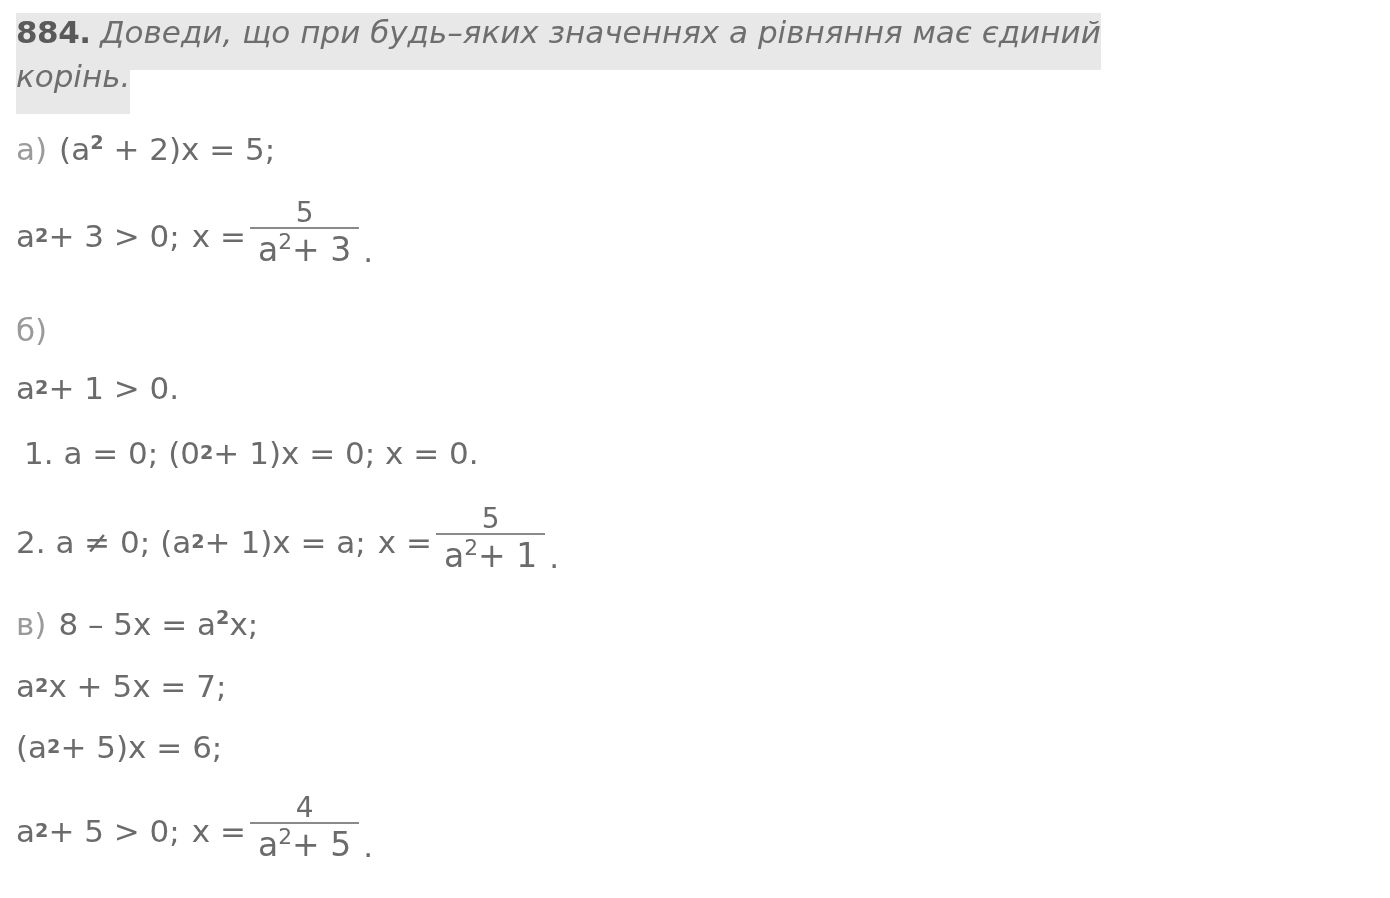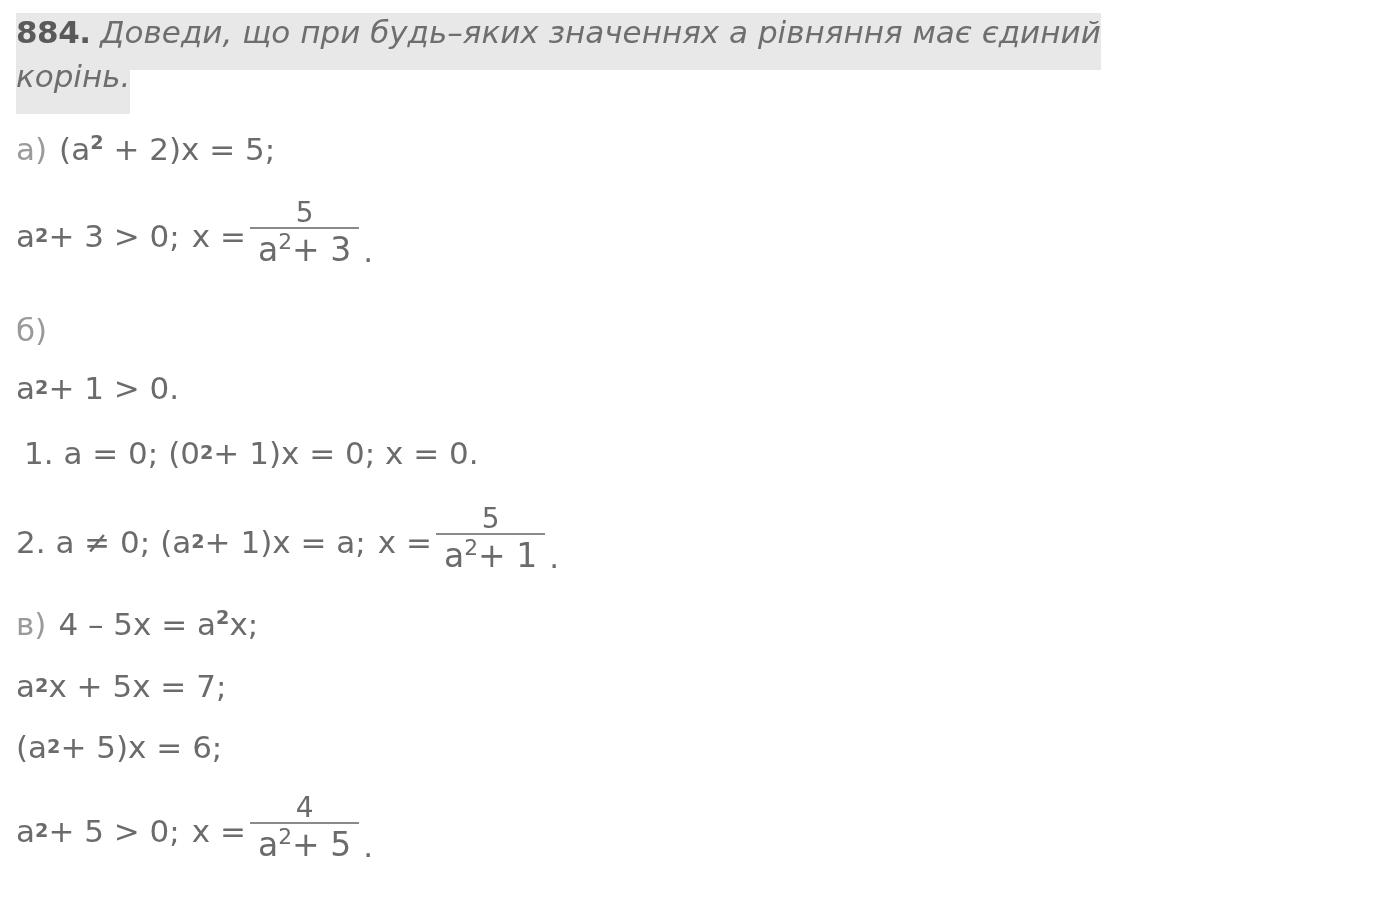"4 – 5x = a" span { text: 4 -> 8 }
